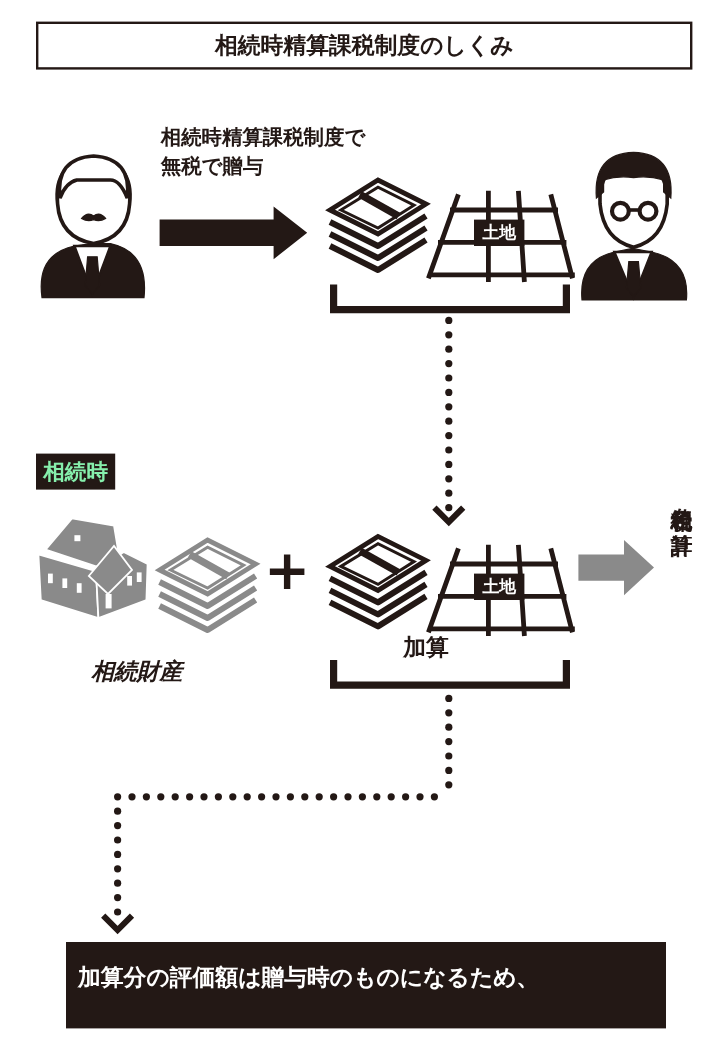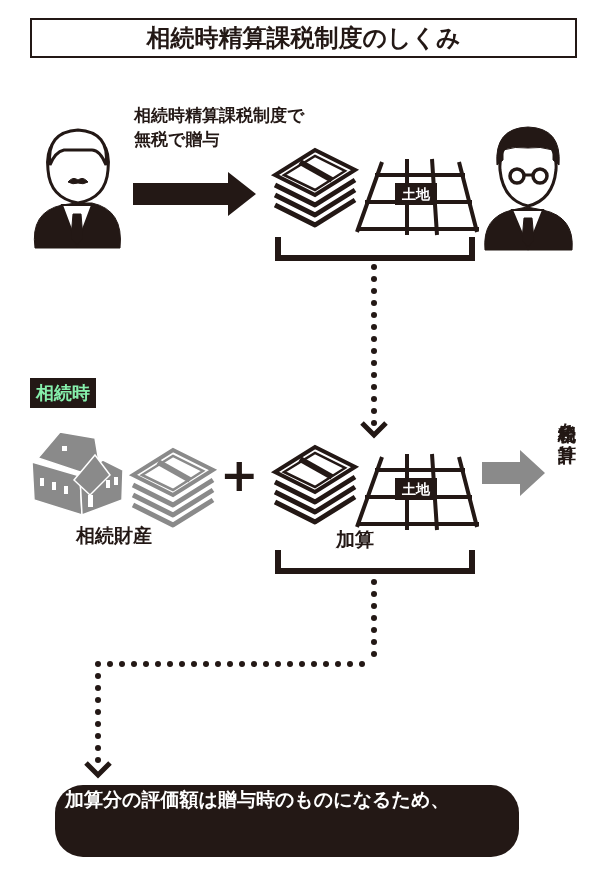"相続時精算課税制度のしくみ" .title-box { font-size: 24px -> 19px }
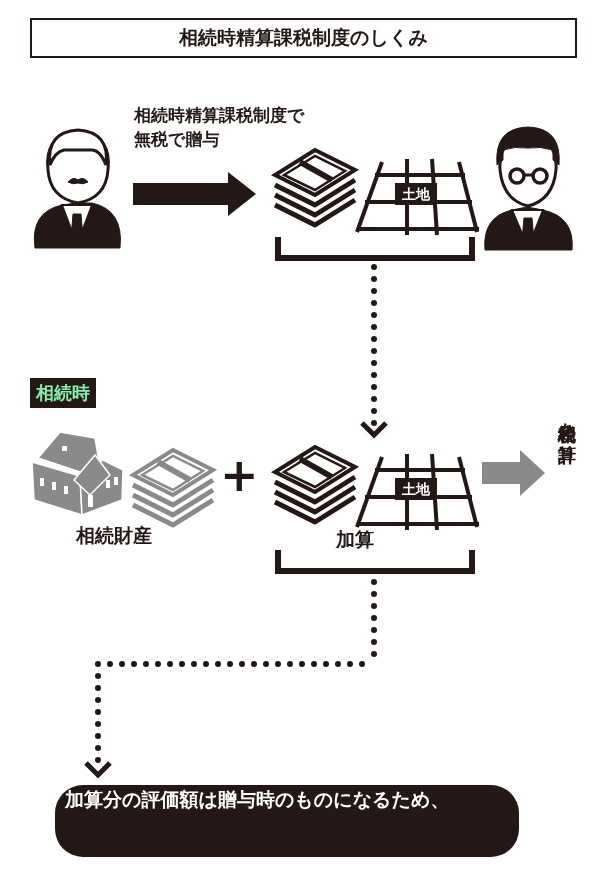"相続財産" div.abs { font-style: none -> italic; top: 523px -> 547px }
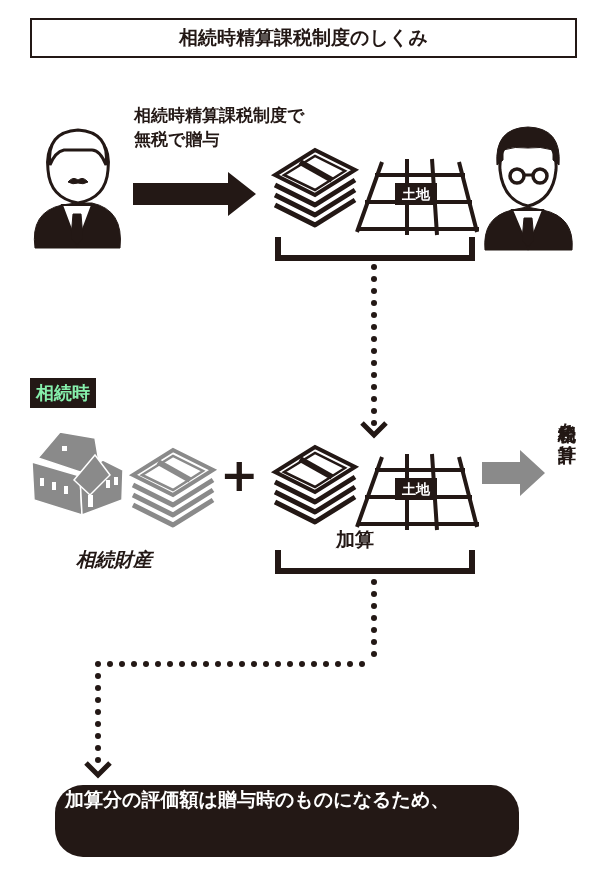"加算分の評価額は贈与時のものになるため、" .note { border-radius: 28px -> none; padding: 0 10px 0 10px -> 16px 10px 0 10px; width: 464px -> 500px }
